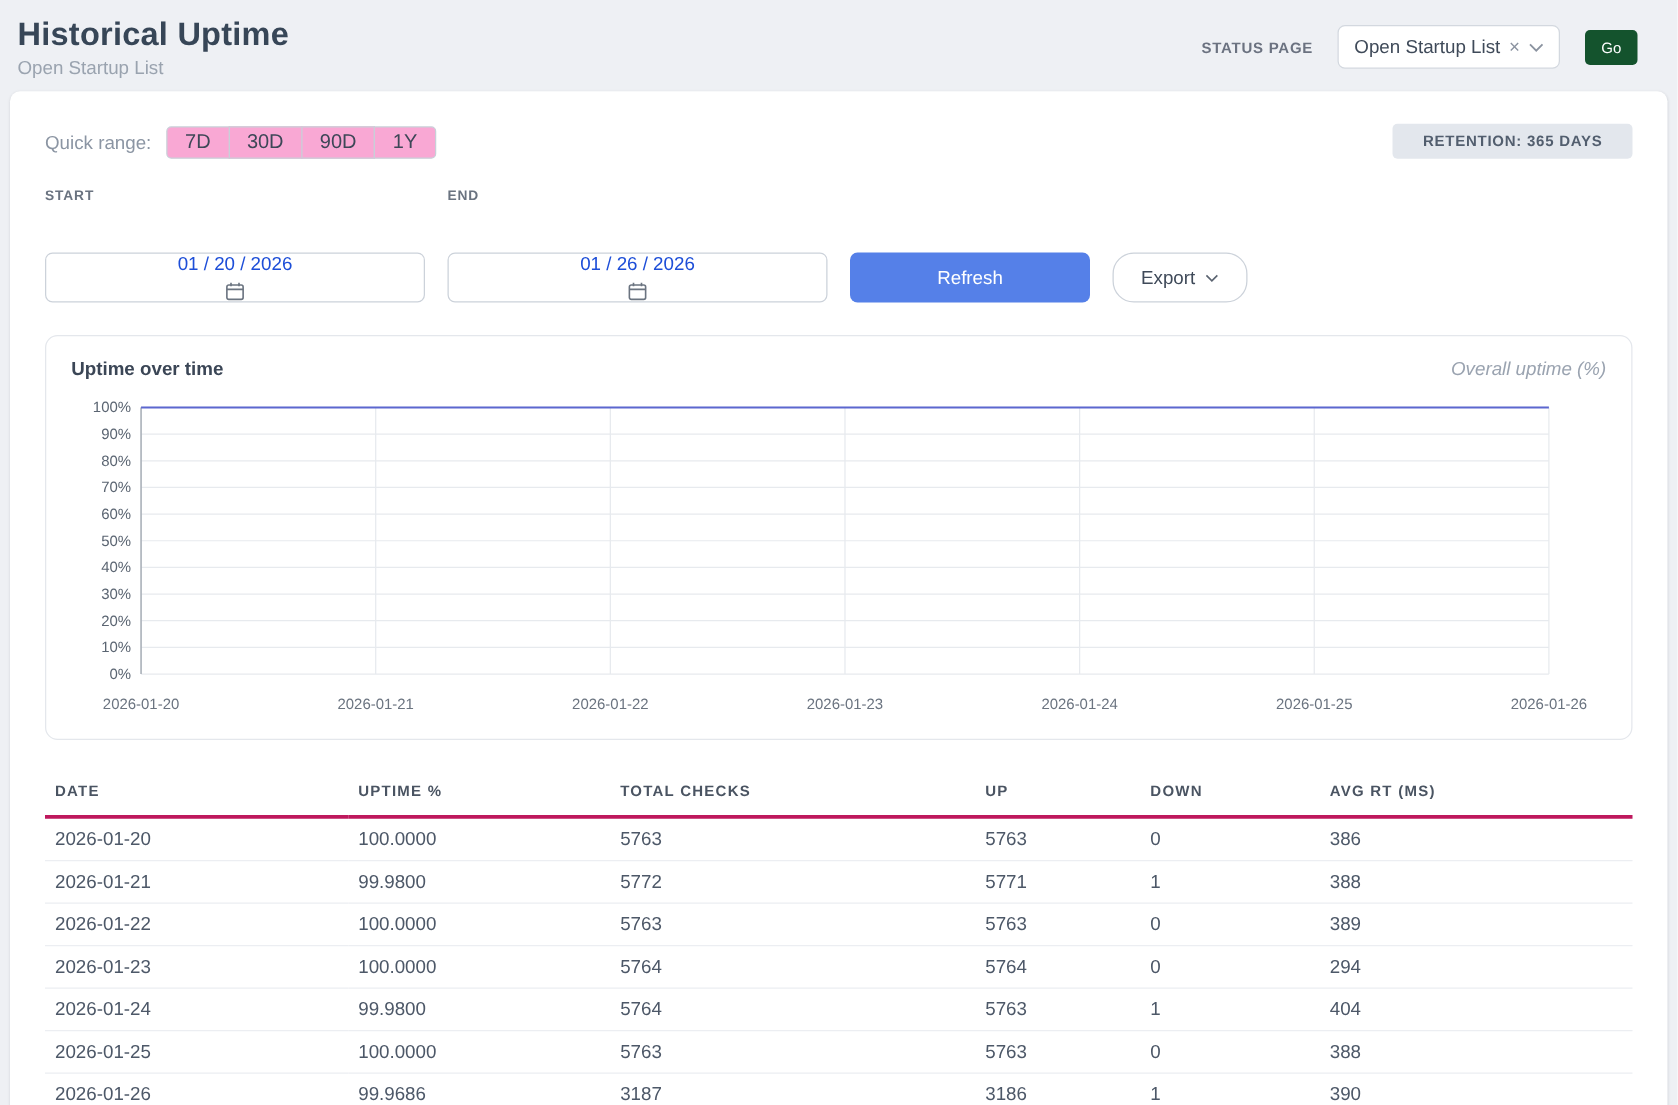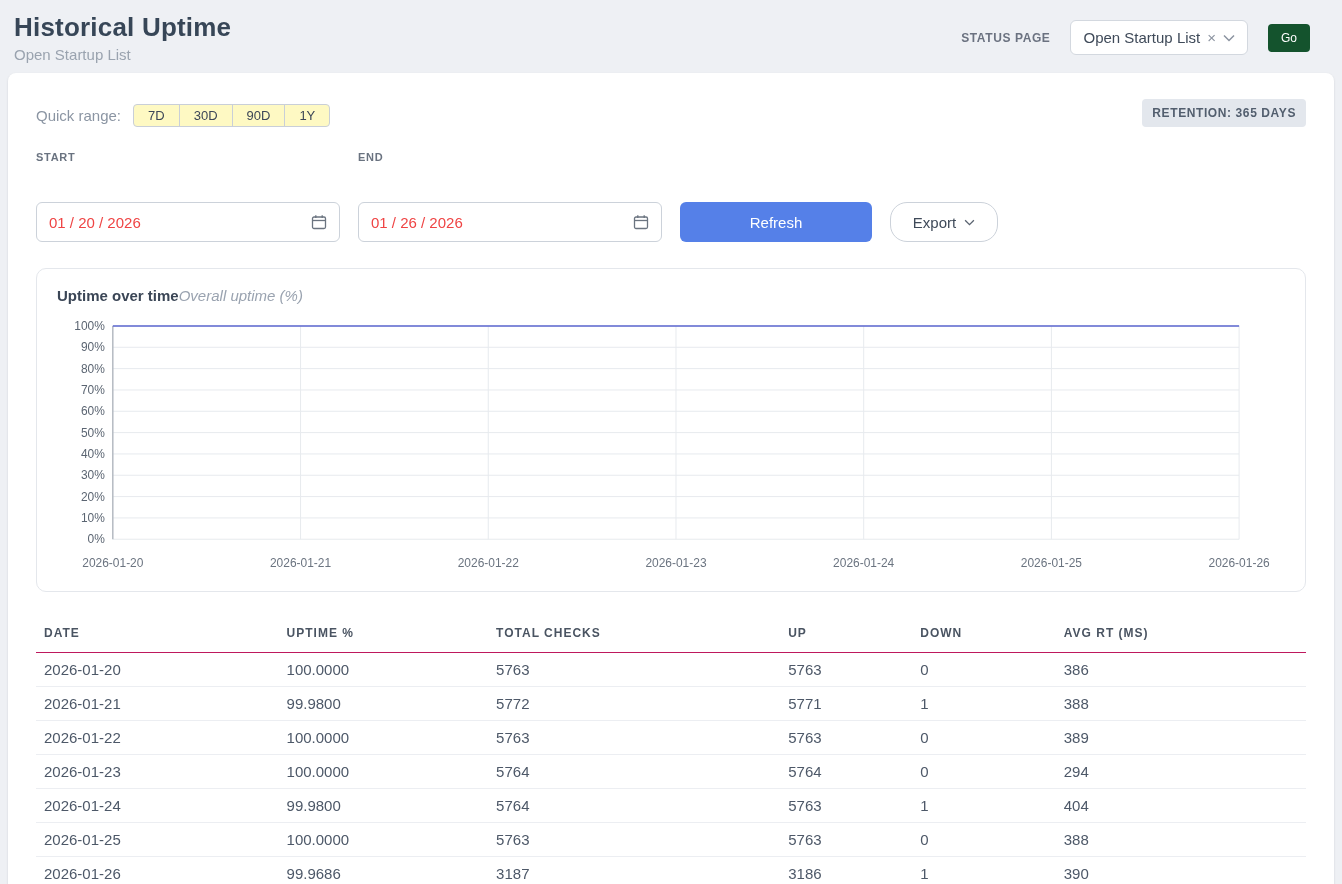"7D" .segmented button { background: #fef9c3 -> #f9a8d4; font-size: 13px -> 16px }
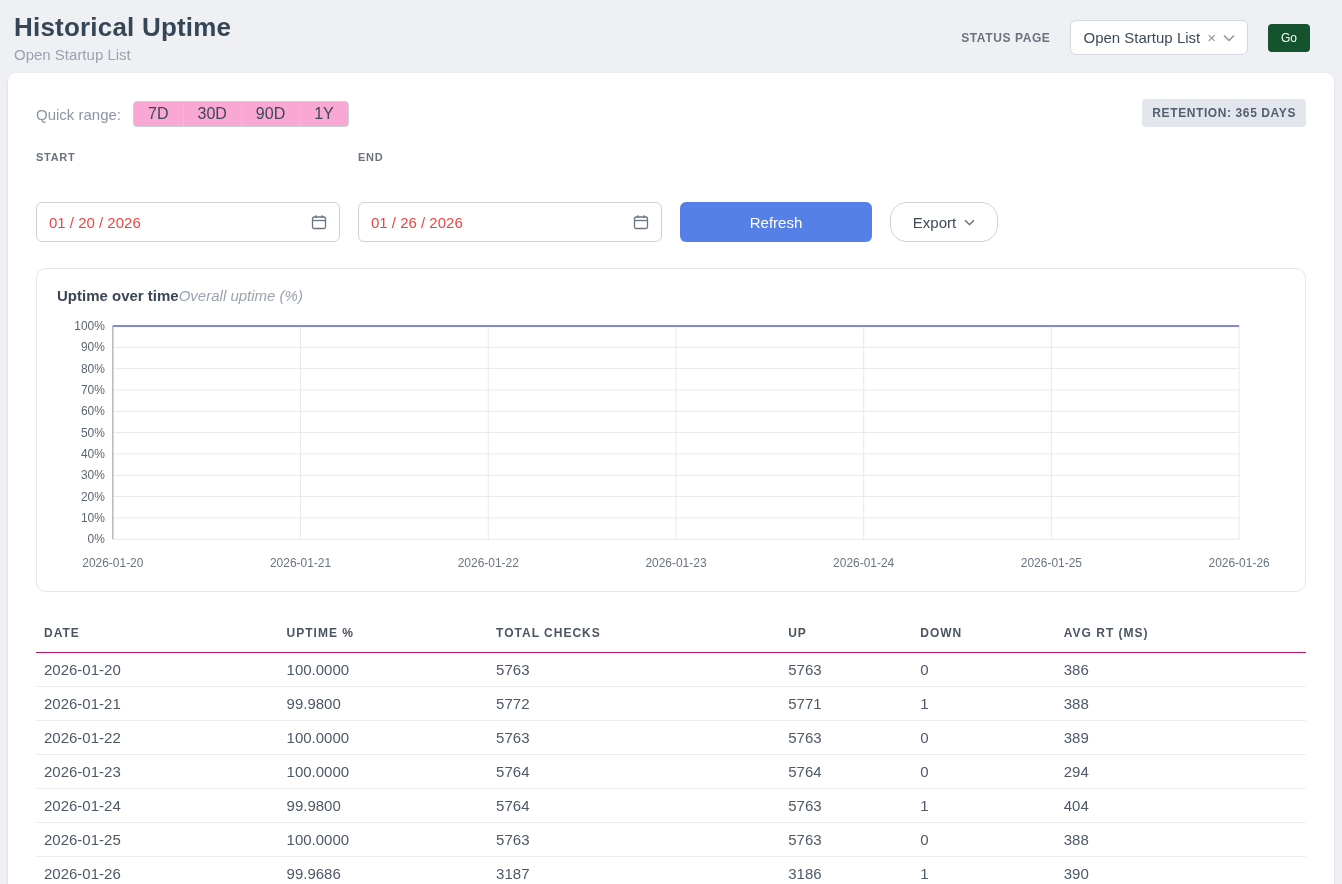"RETENTION: 365 DAYS" .badge { padding: 7px 10px -> 7px 24px }
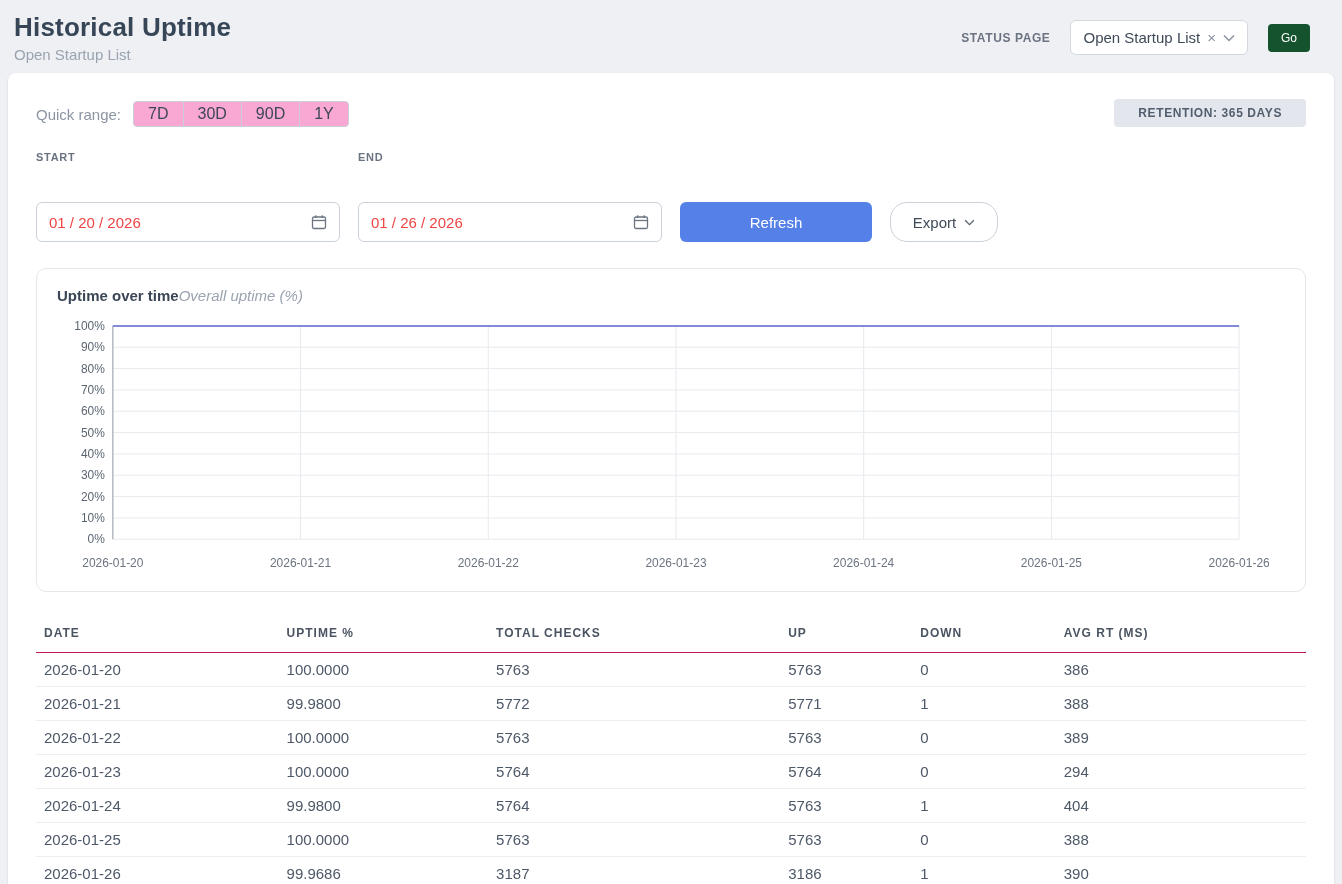"01 / 20 / 2026" .input-box { color: #ef4444 -> #1d4ed8; flex-direction: none -> column }
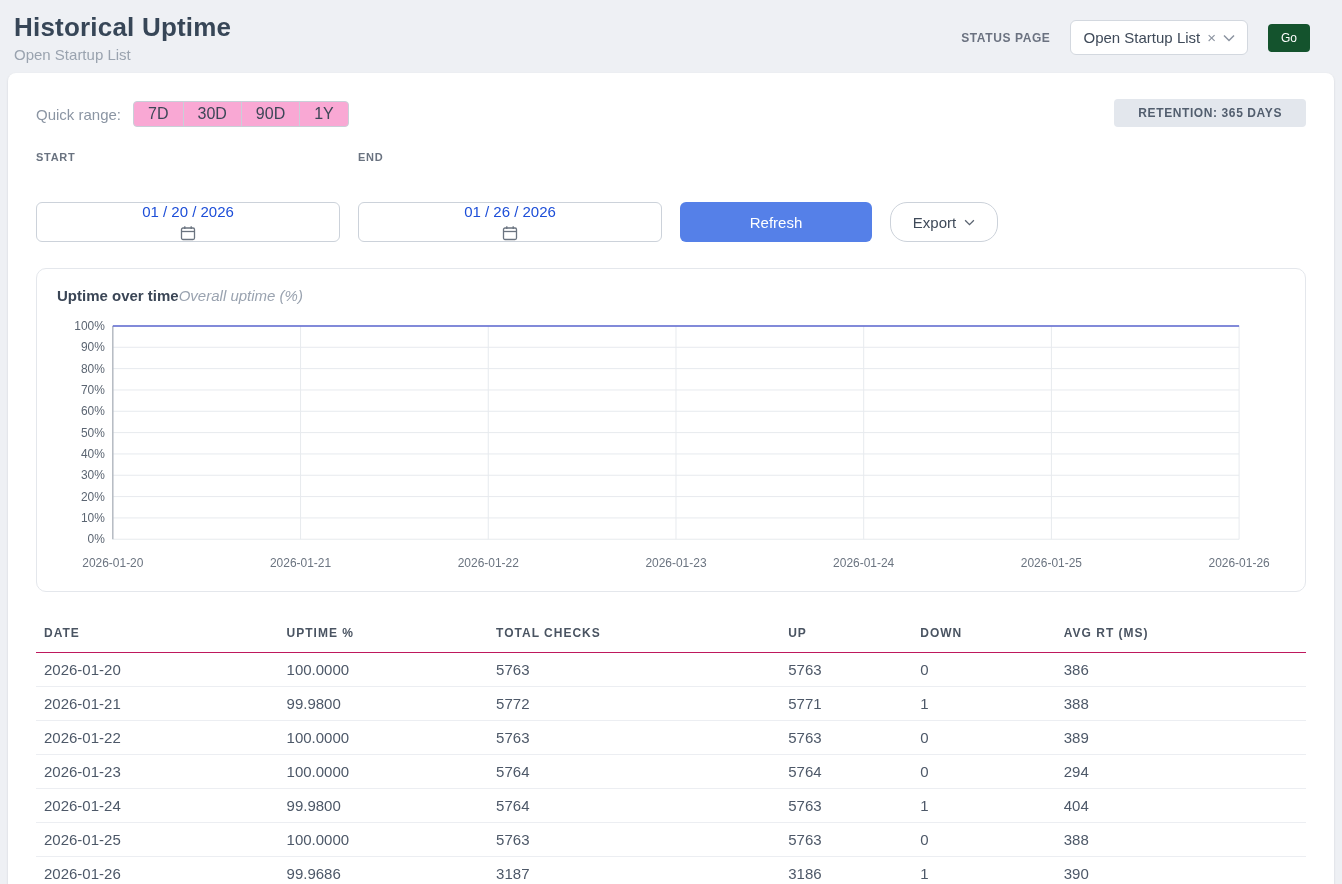"Uptime over time" .chart-header { justify-content: none -> space-between }
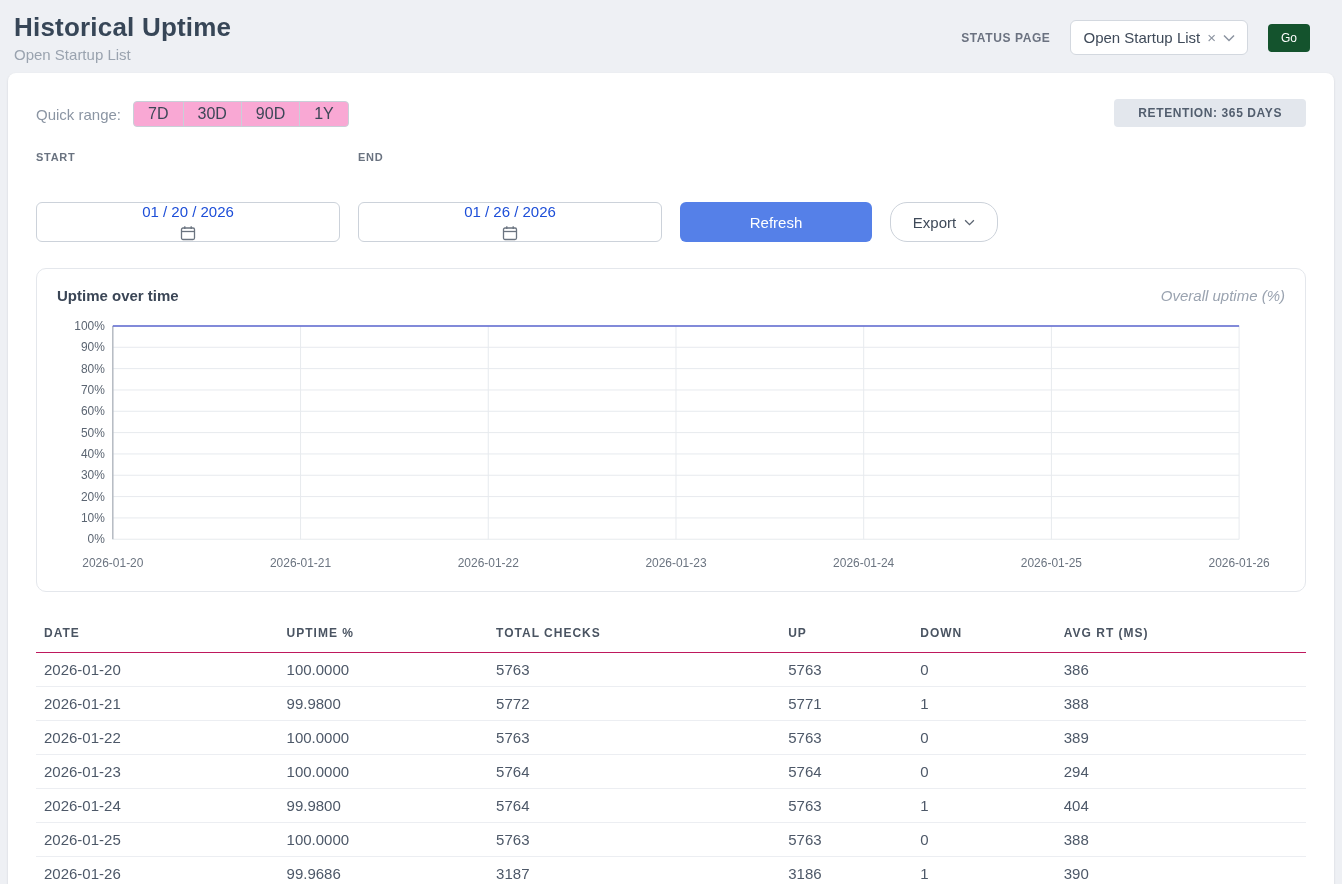"DATE" table.uptime th { border-bottom: 1px solid #be185d -> 3px solid #be185d }
